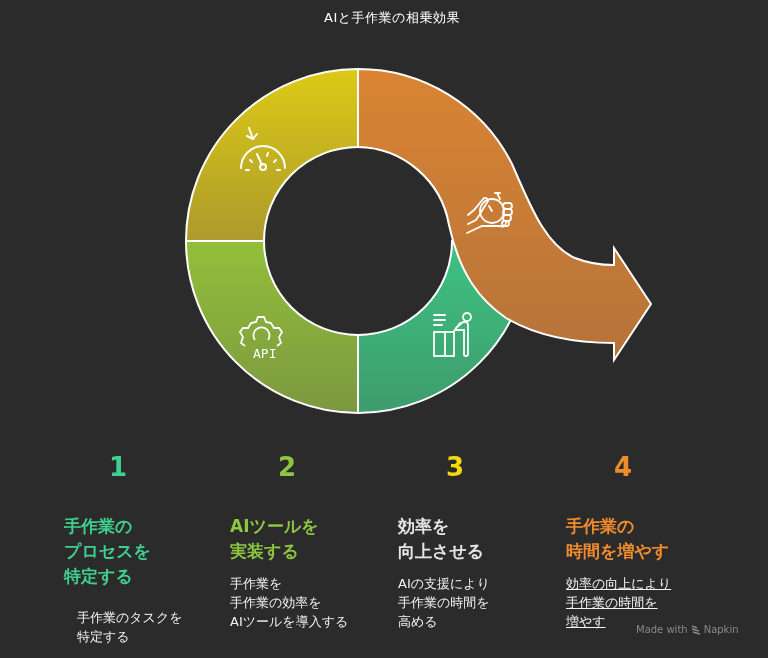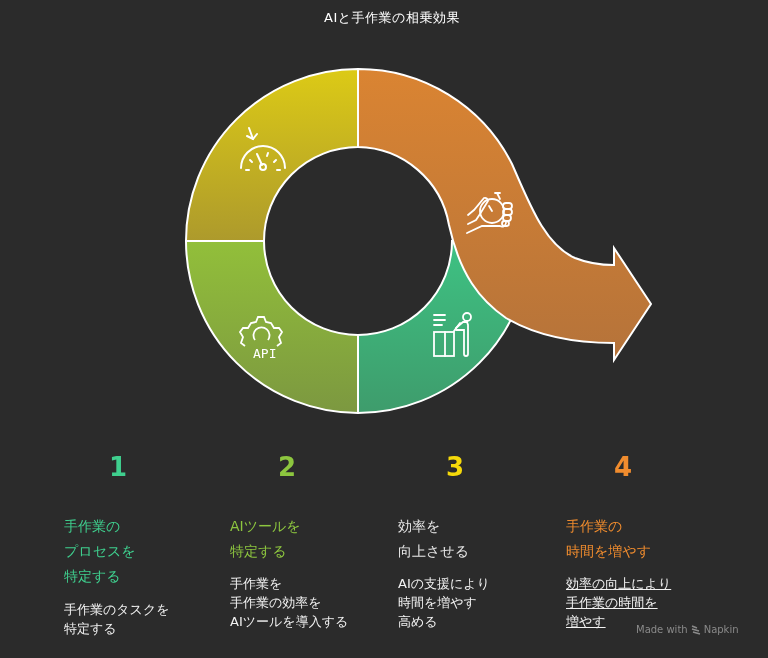"手作業の" .step .heading { font-size: 14px -> 17px; font-weight: normal -> bold }
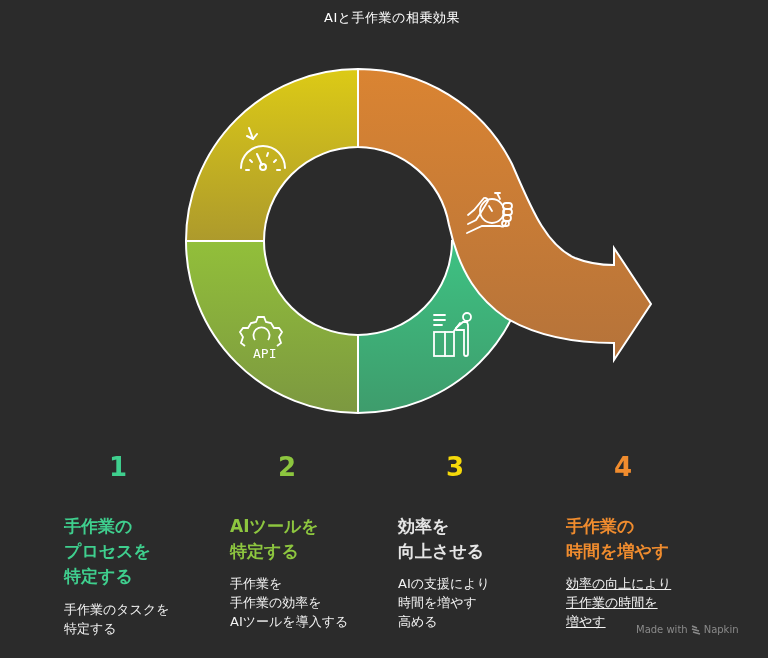"AIツールを" div.heading { text: 特定 -> 実装 }
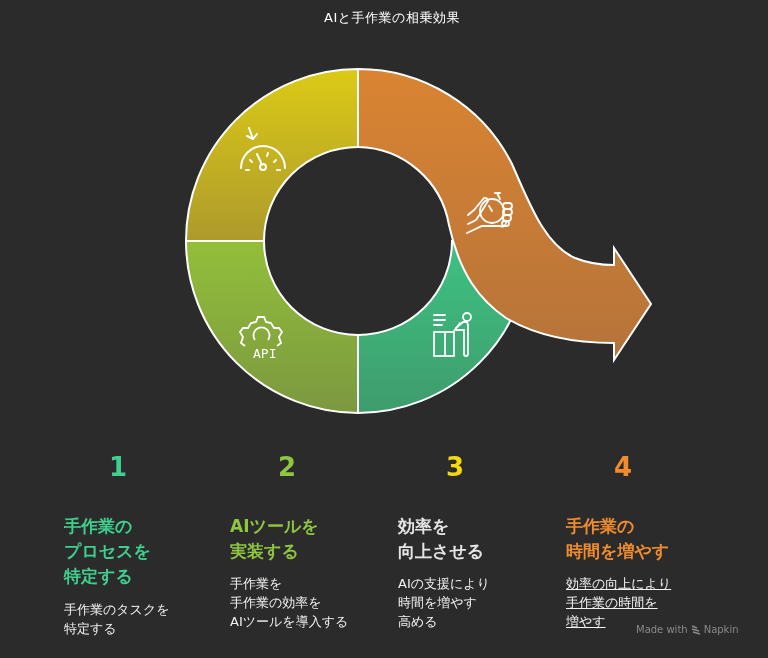"AIの支援により" div.desc { text: 時間を増やす -> 手作業の時間を }
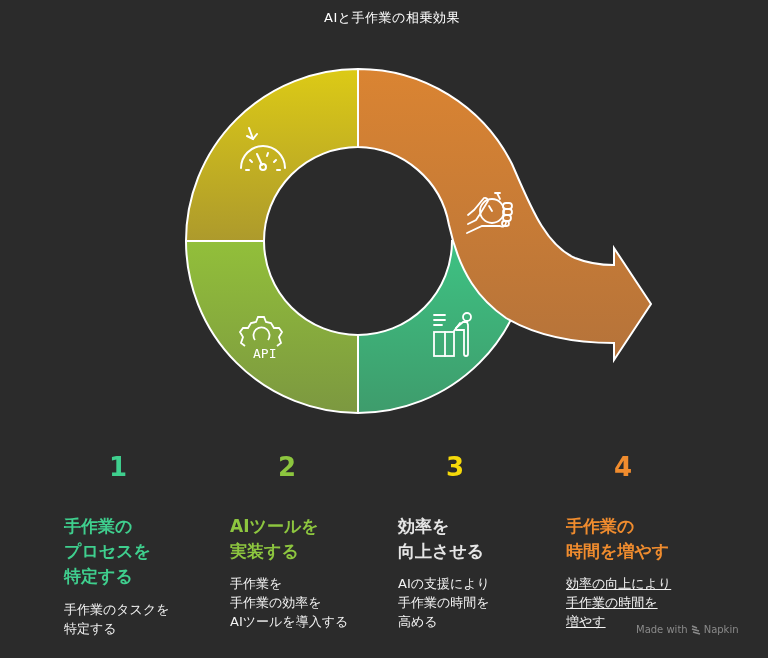"手作業のタスクを" div.desc { margin-left: none -> 13px; top: 148px -> 156px }
